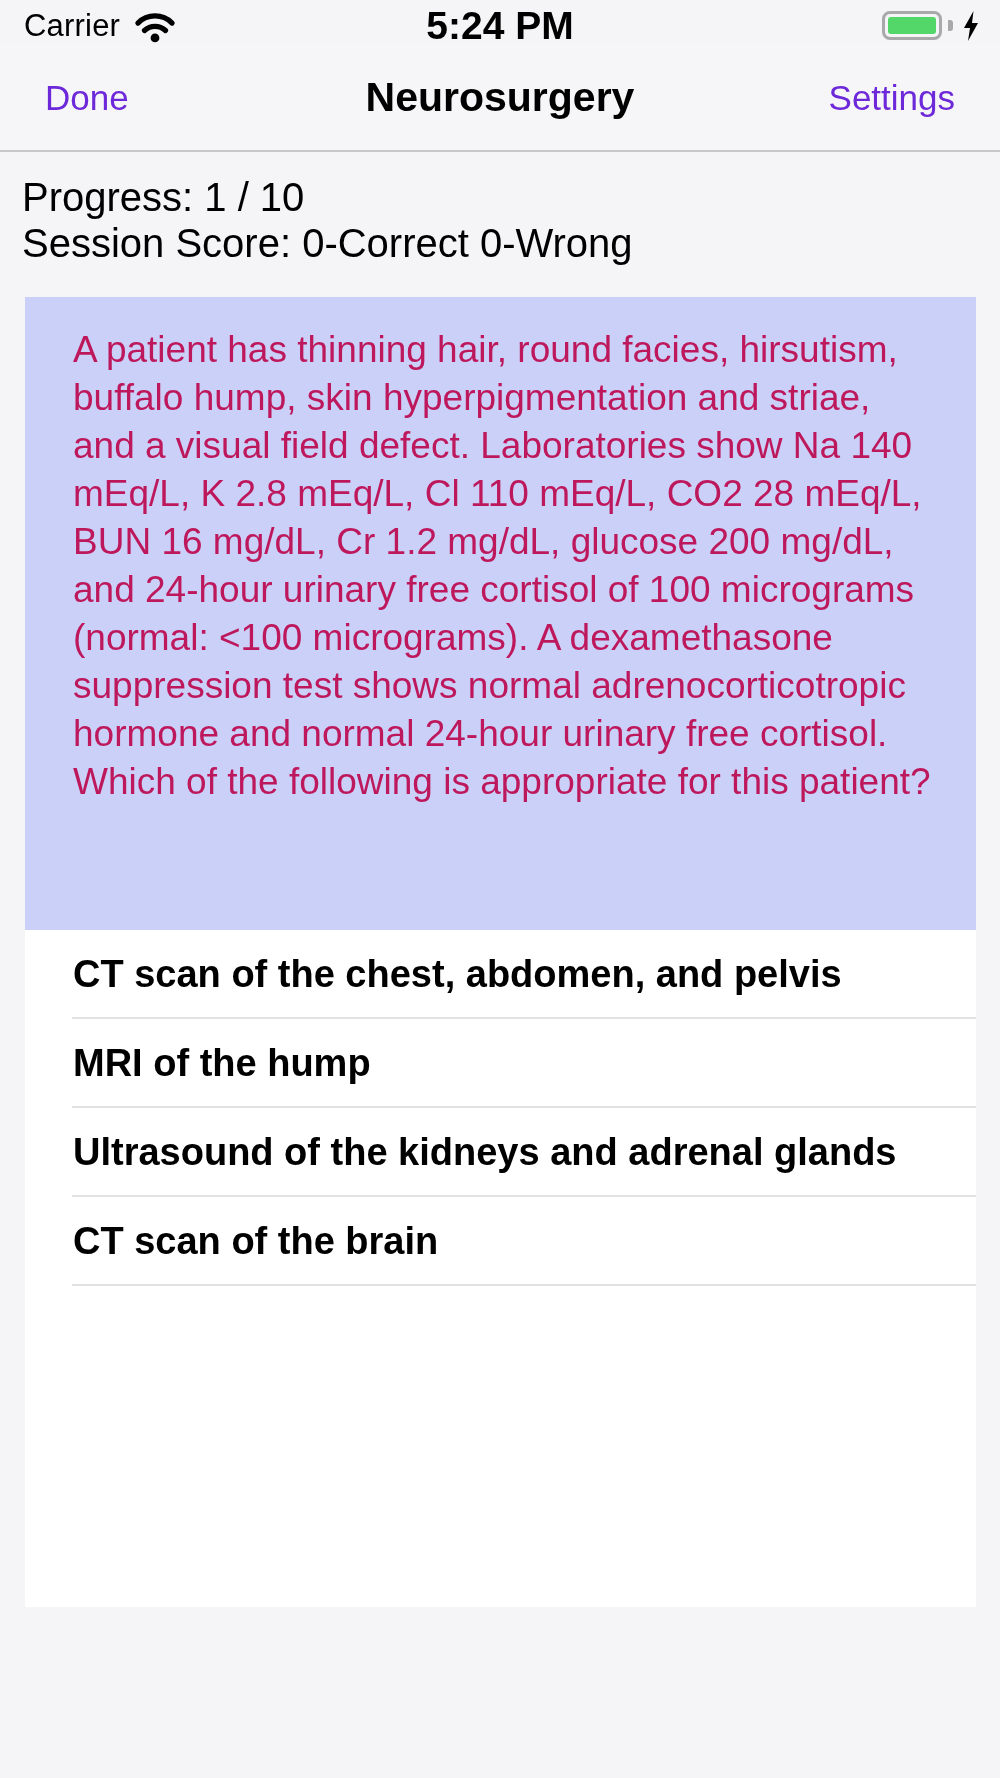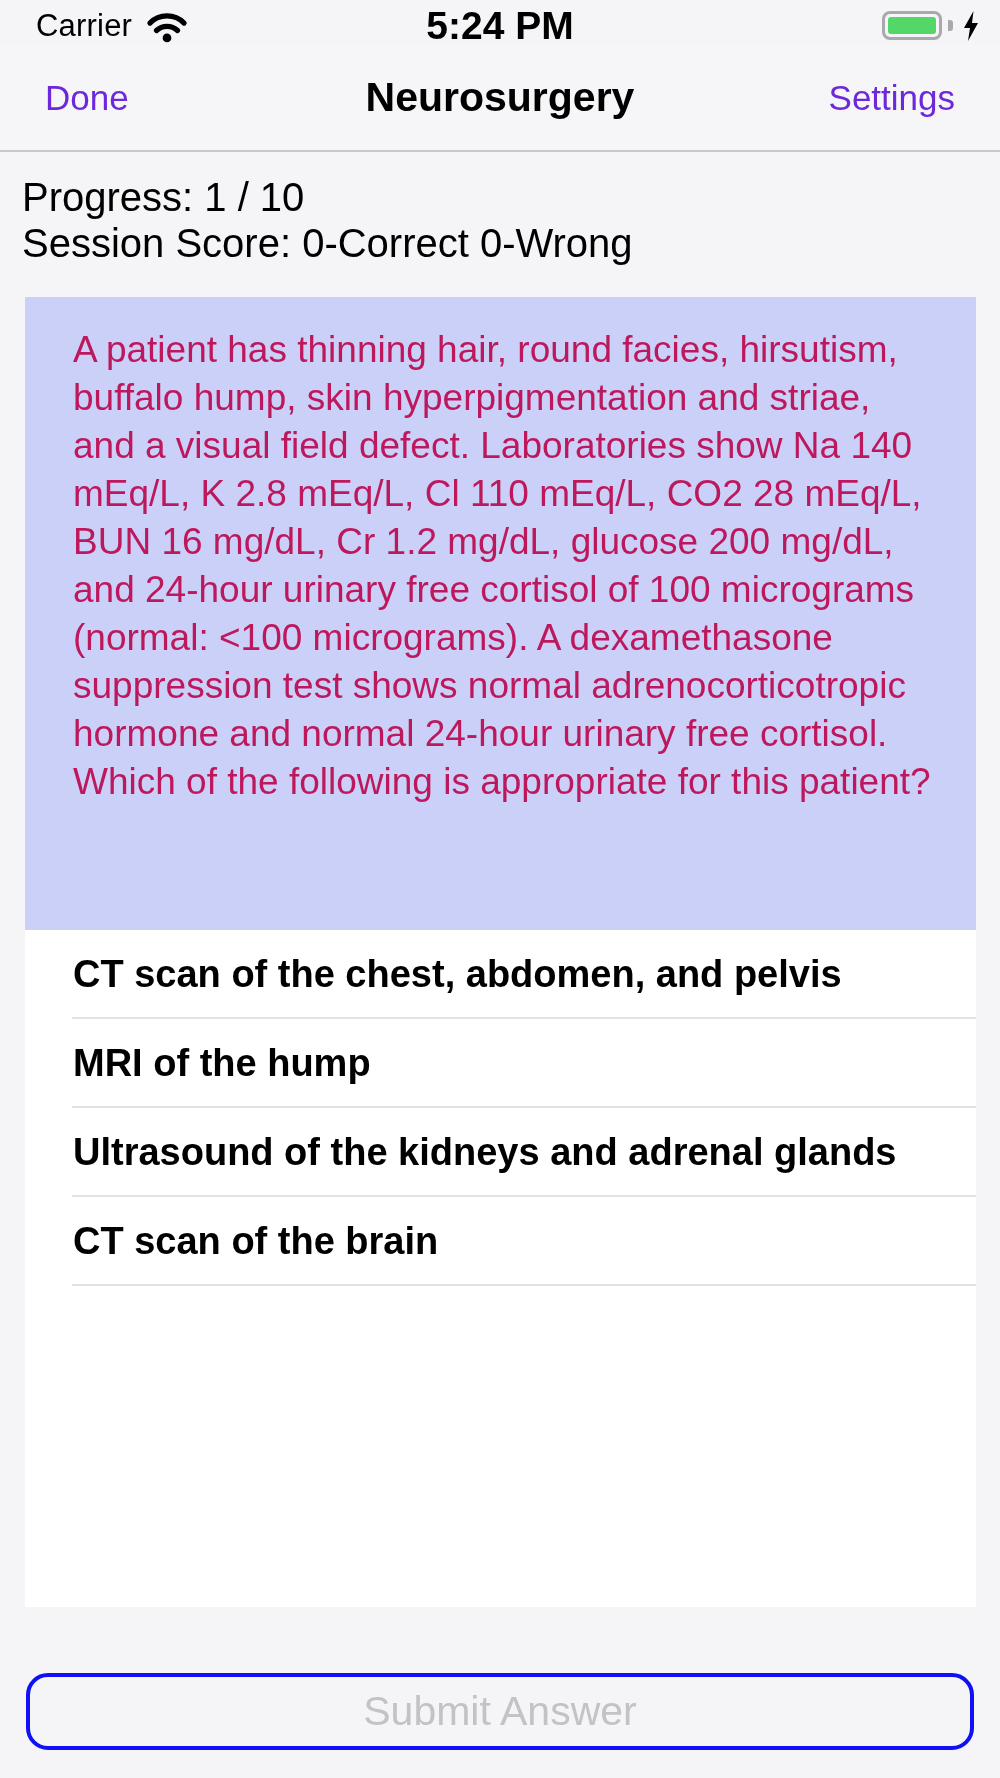"Carrier" .status-bar { padding: 6px 20px 0 36px -> 6px 20px 0 24px }
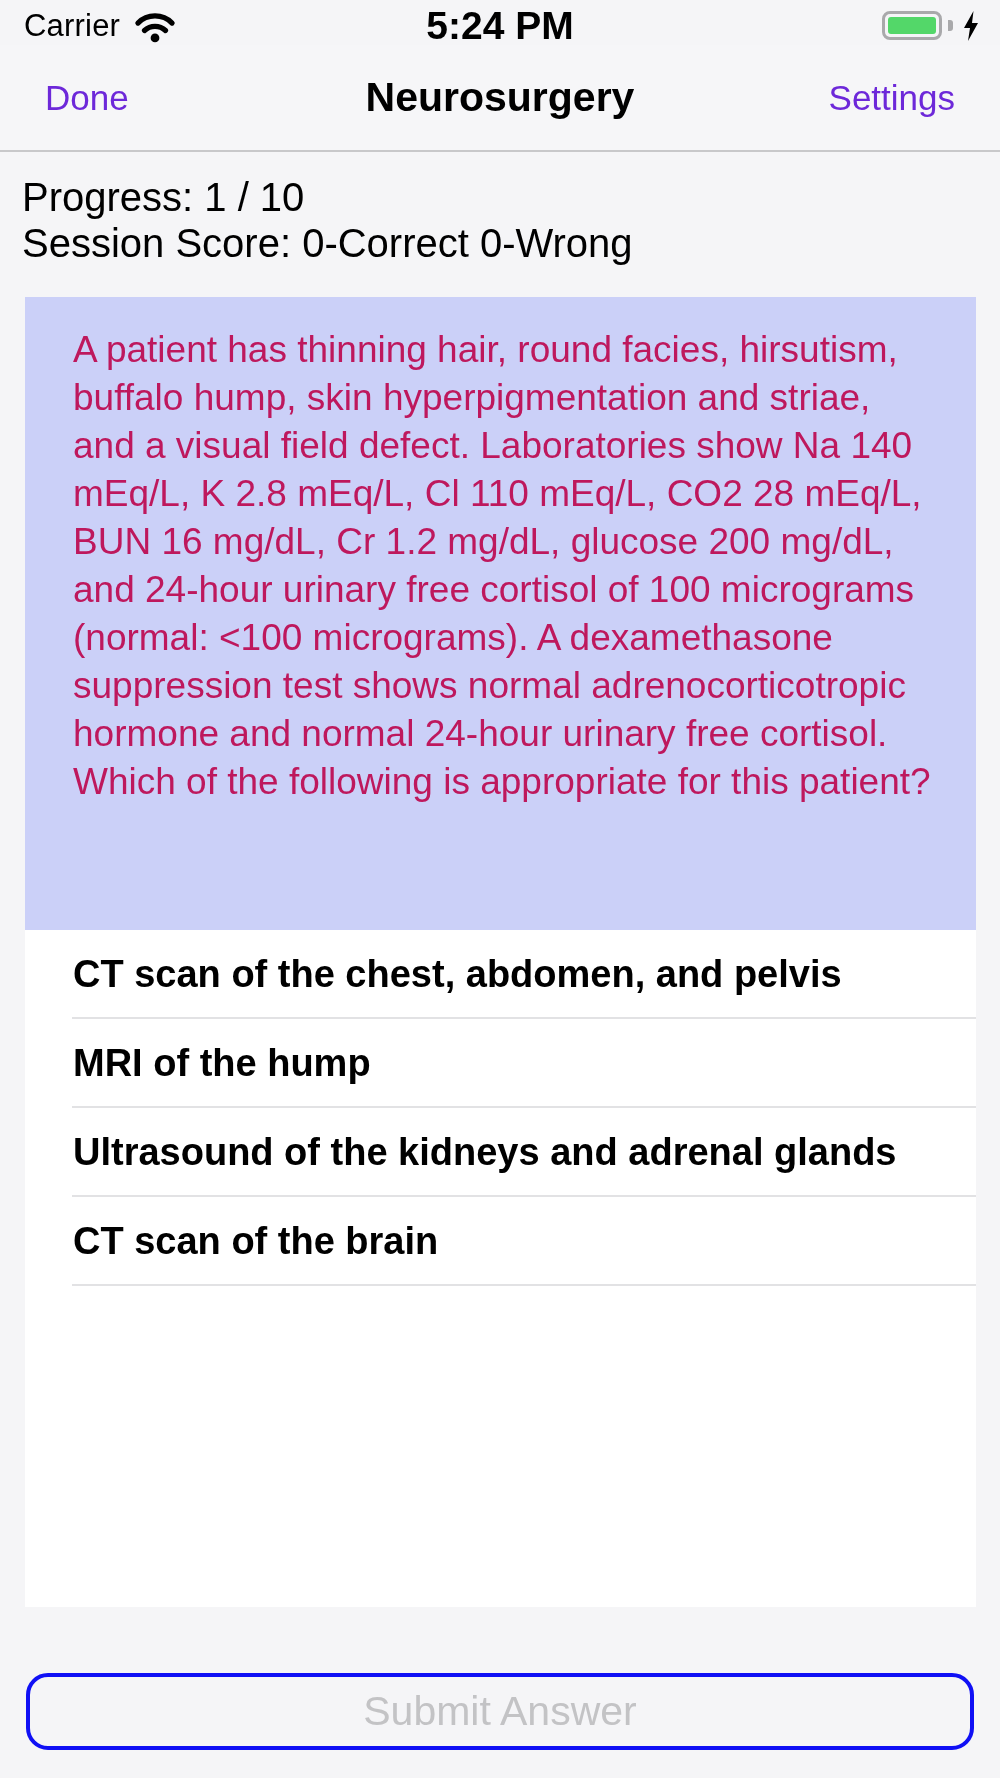"Submit Answer" button.submit-btn { html: <button>Submit Answer</button> -> none }
